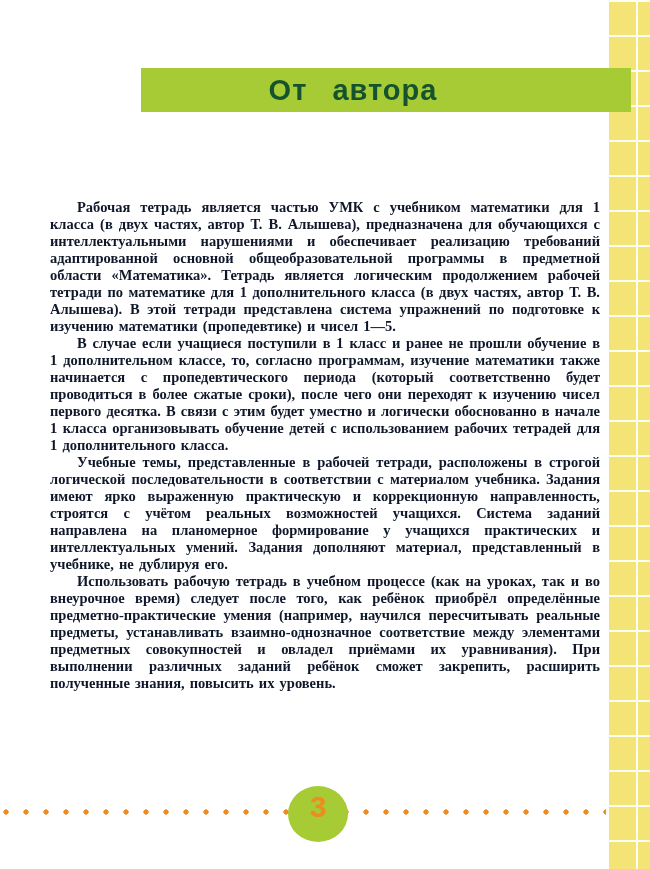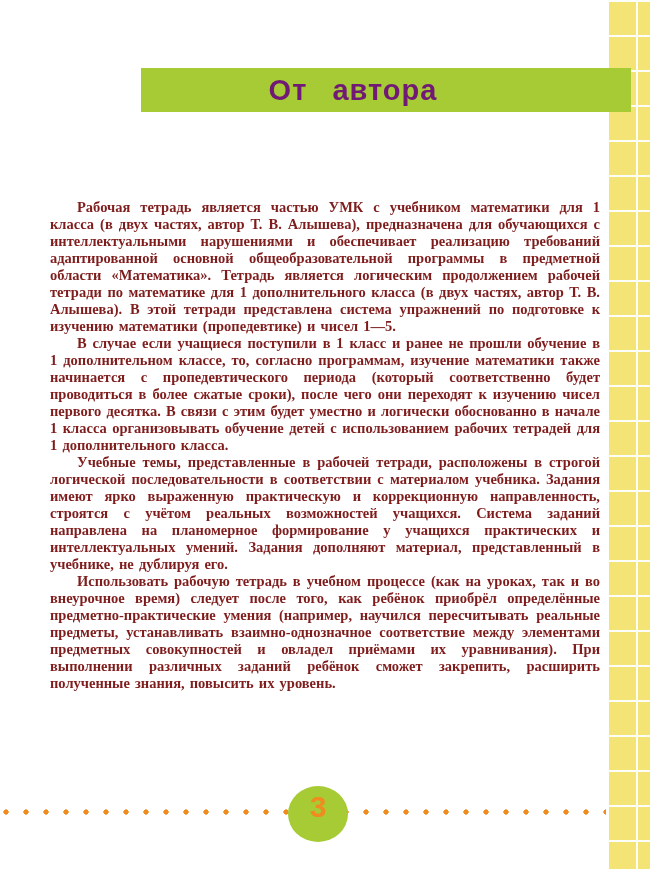"От автора" .banner-title { color: #701a75 -> #14532d }
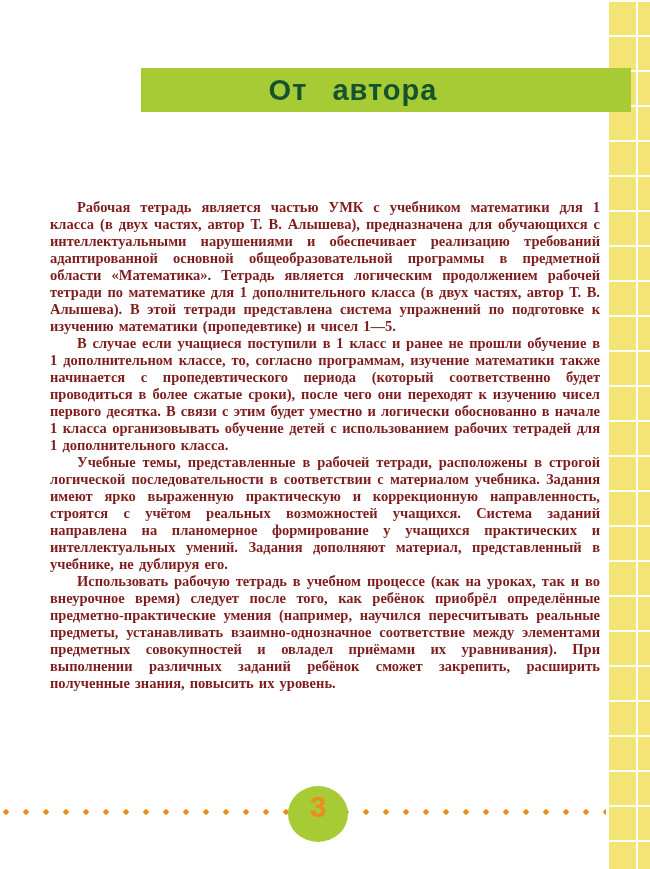"Рабочая тетрадь является частью УМК" .text-block { color: #7f1d1d -> #0f172a }
